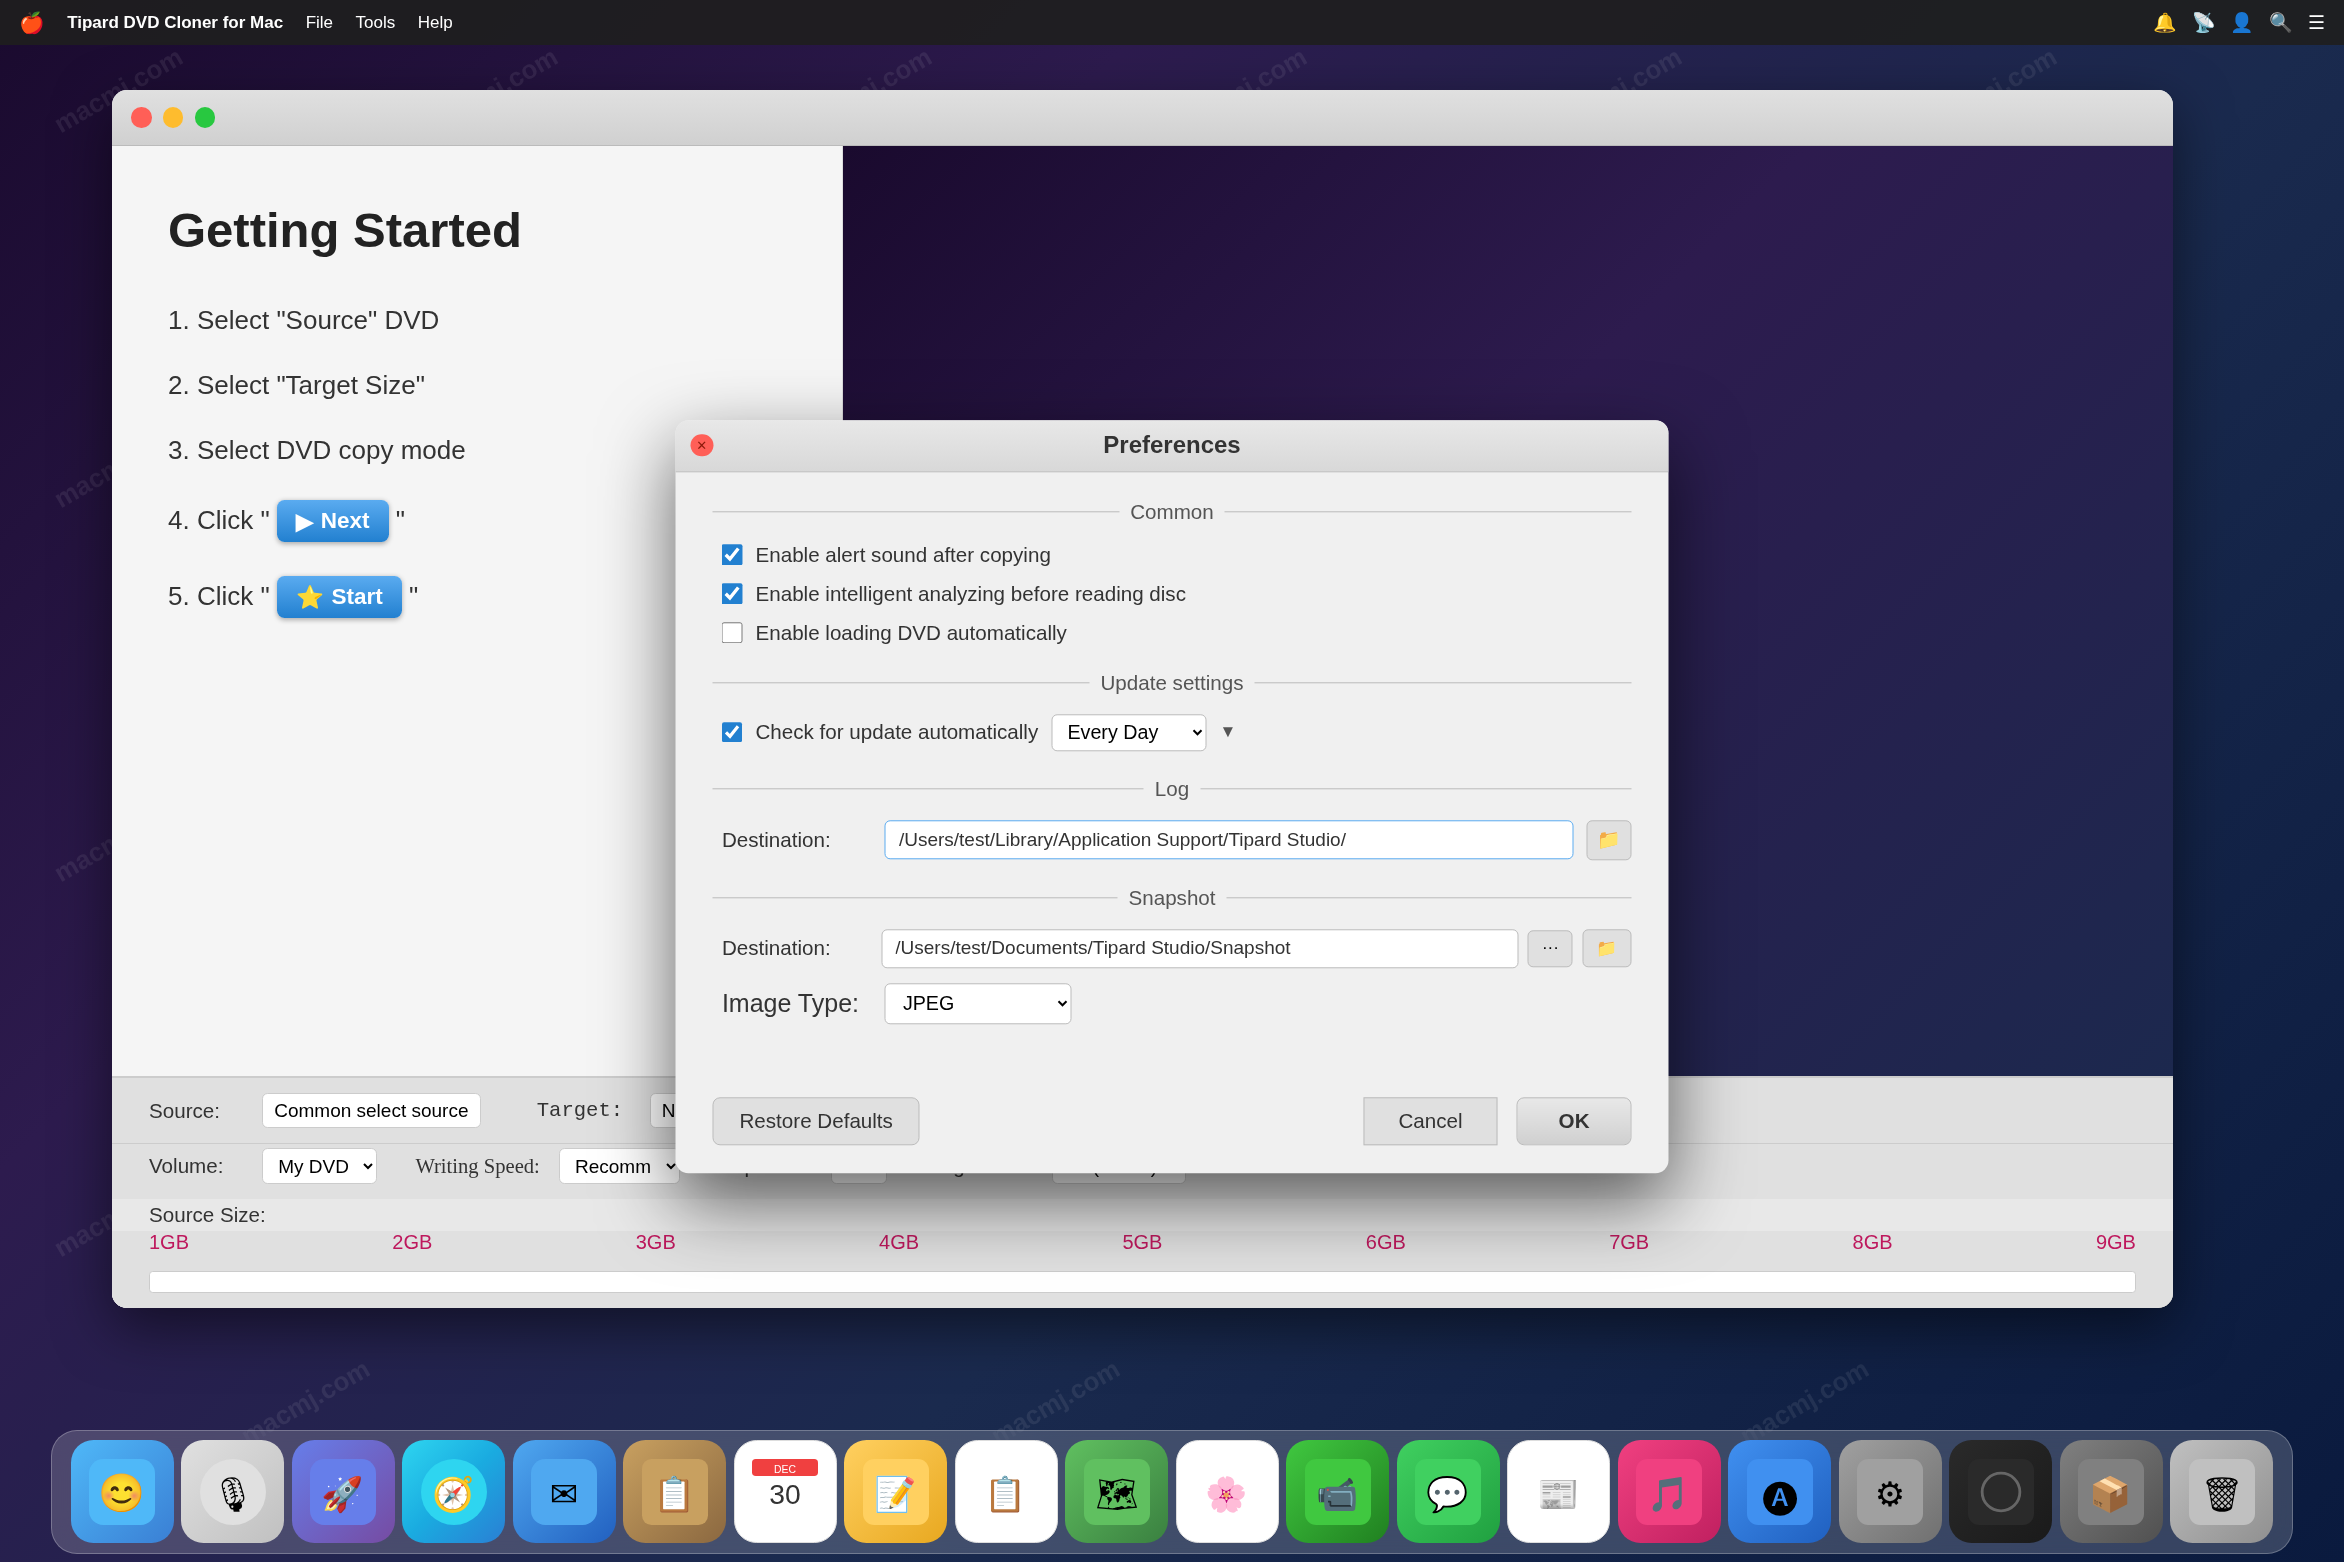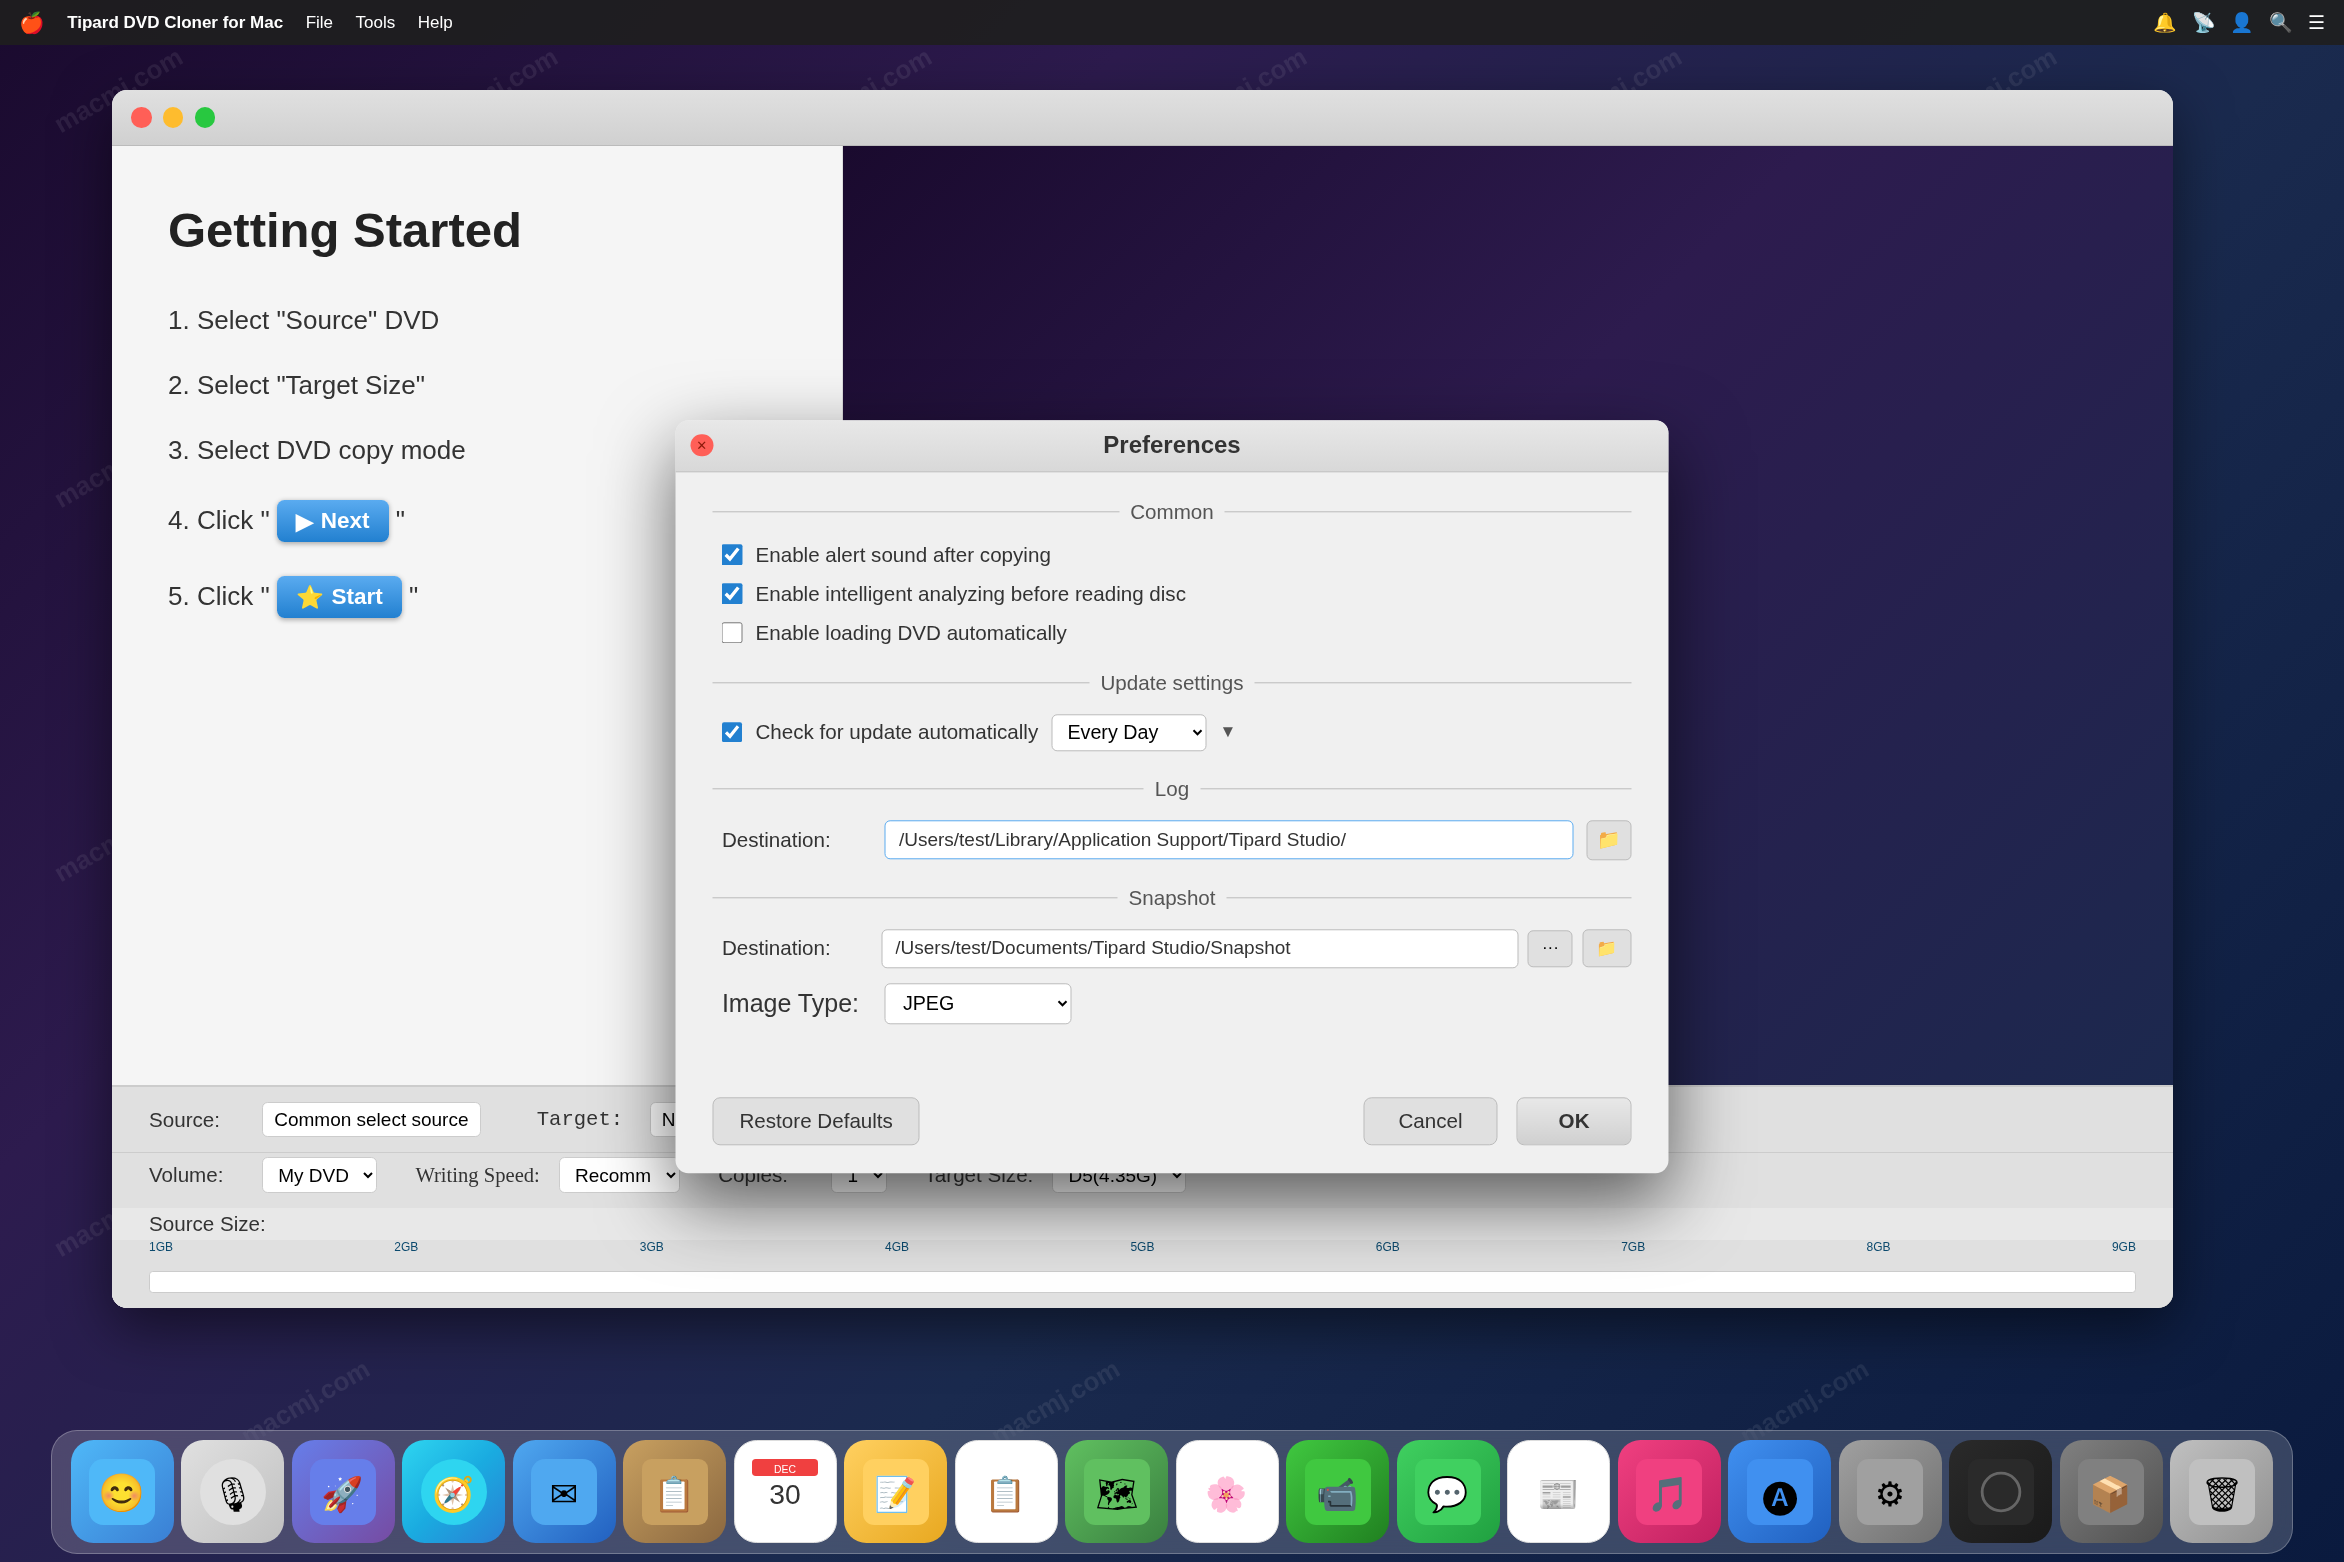"Cancel" .cancel-btn { border-radius: 8px -> 0 }
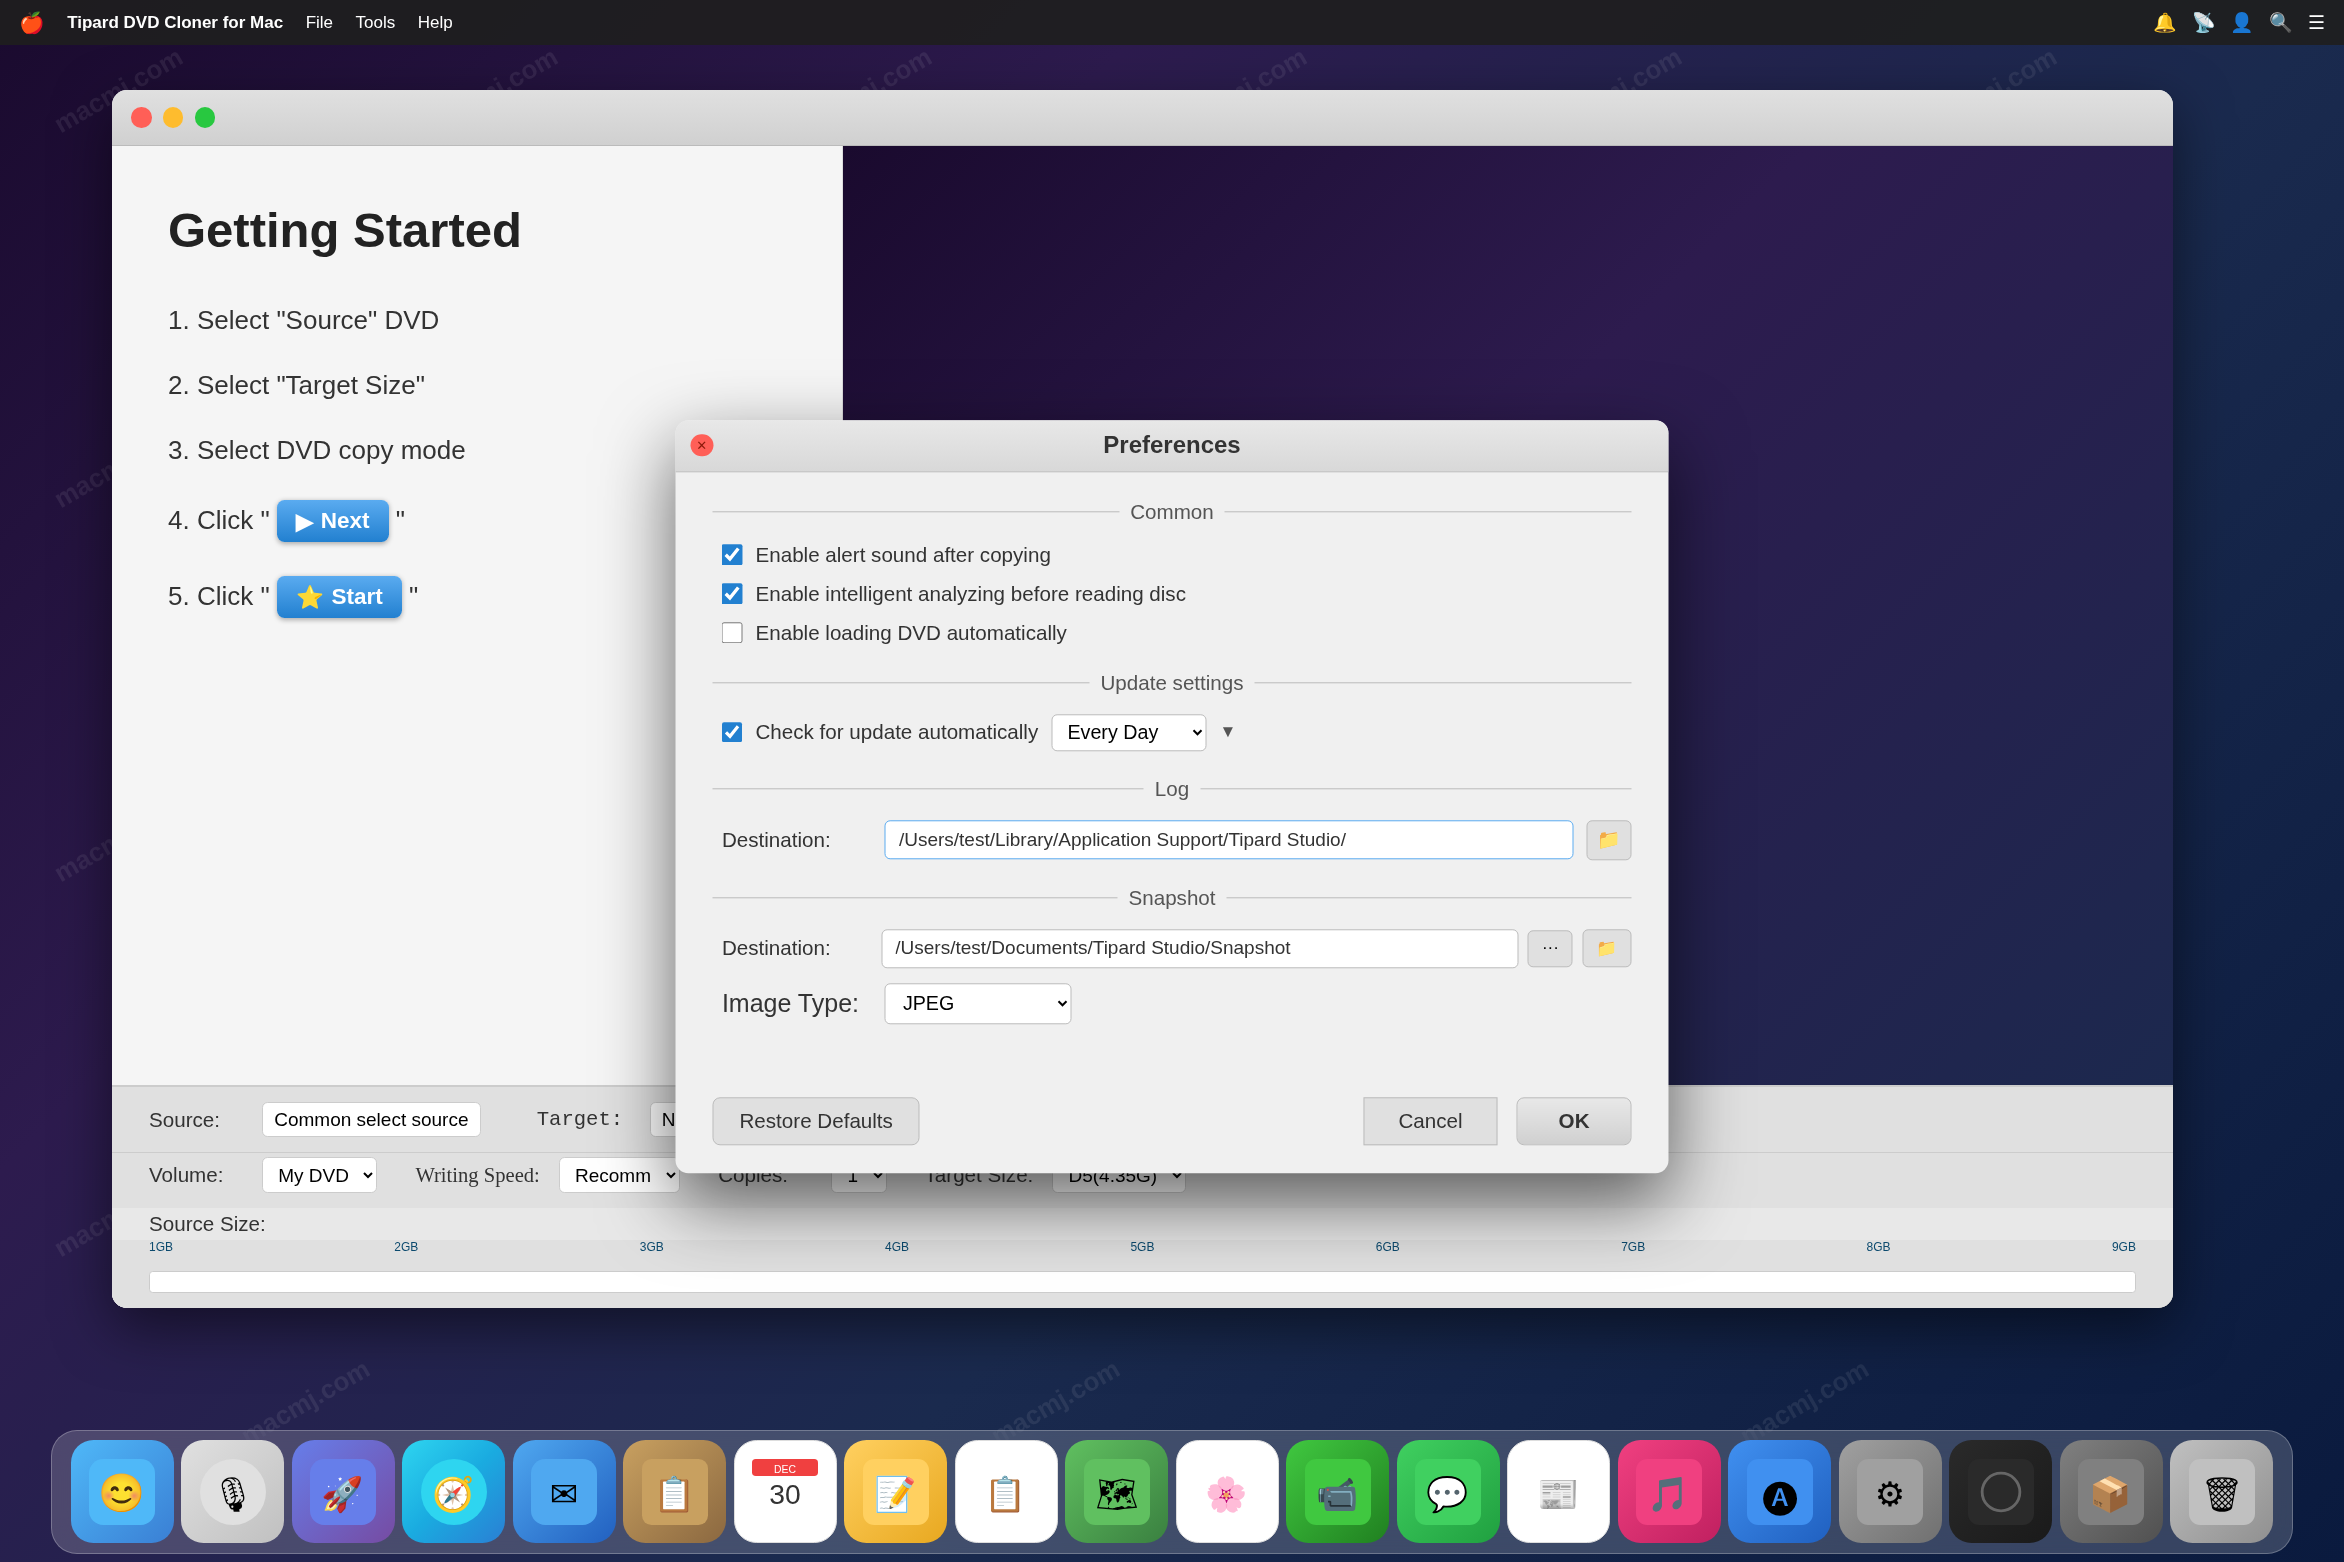"1GB" .size-label { color: #0c4a6e -> #be185d; font-size: 12px -> 20px }
